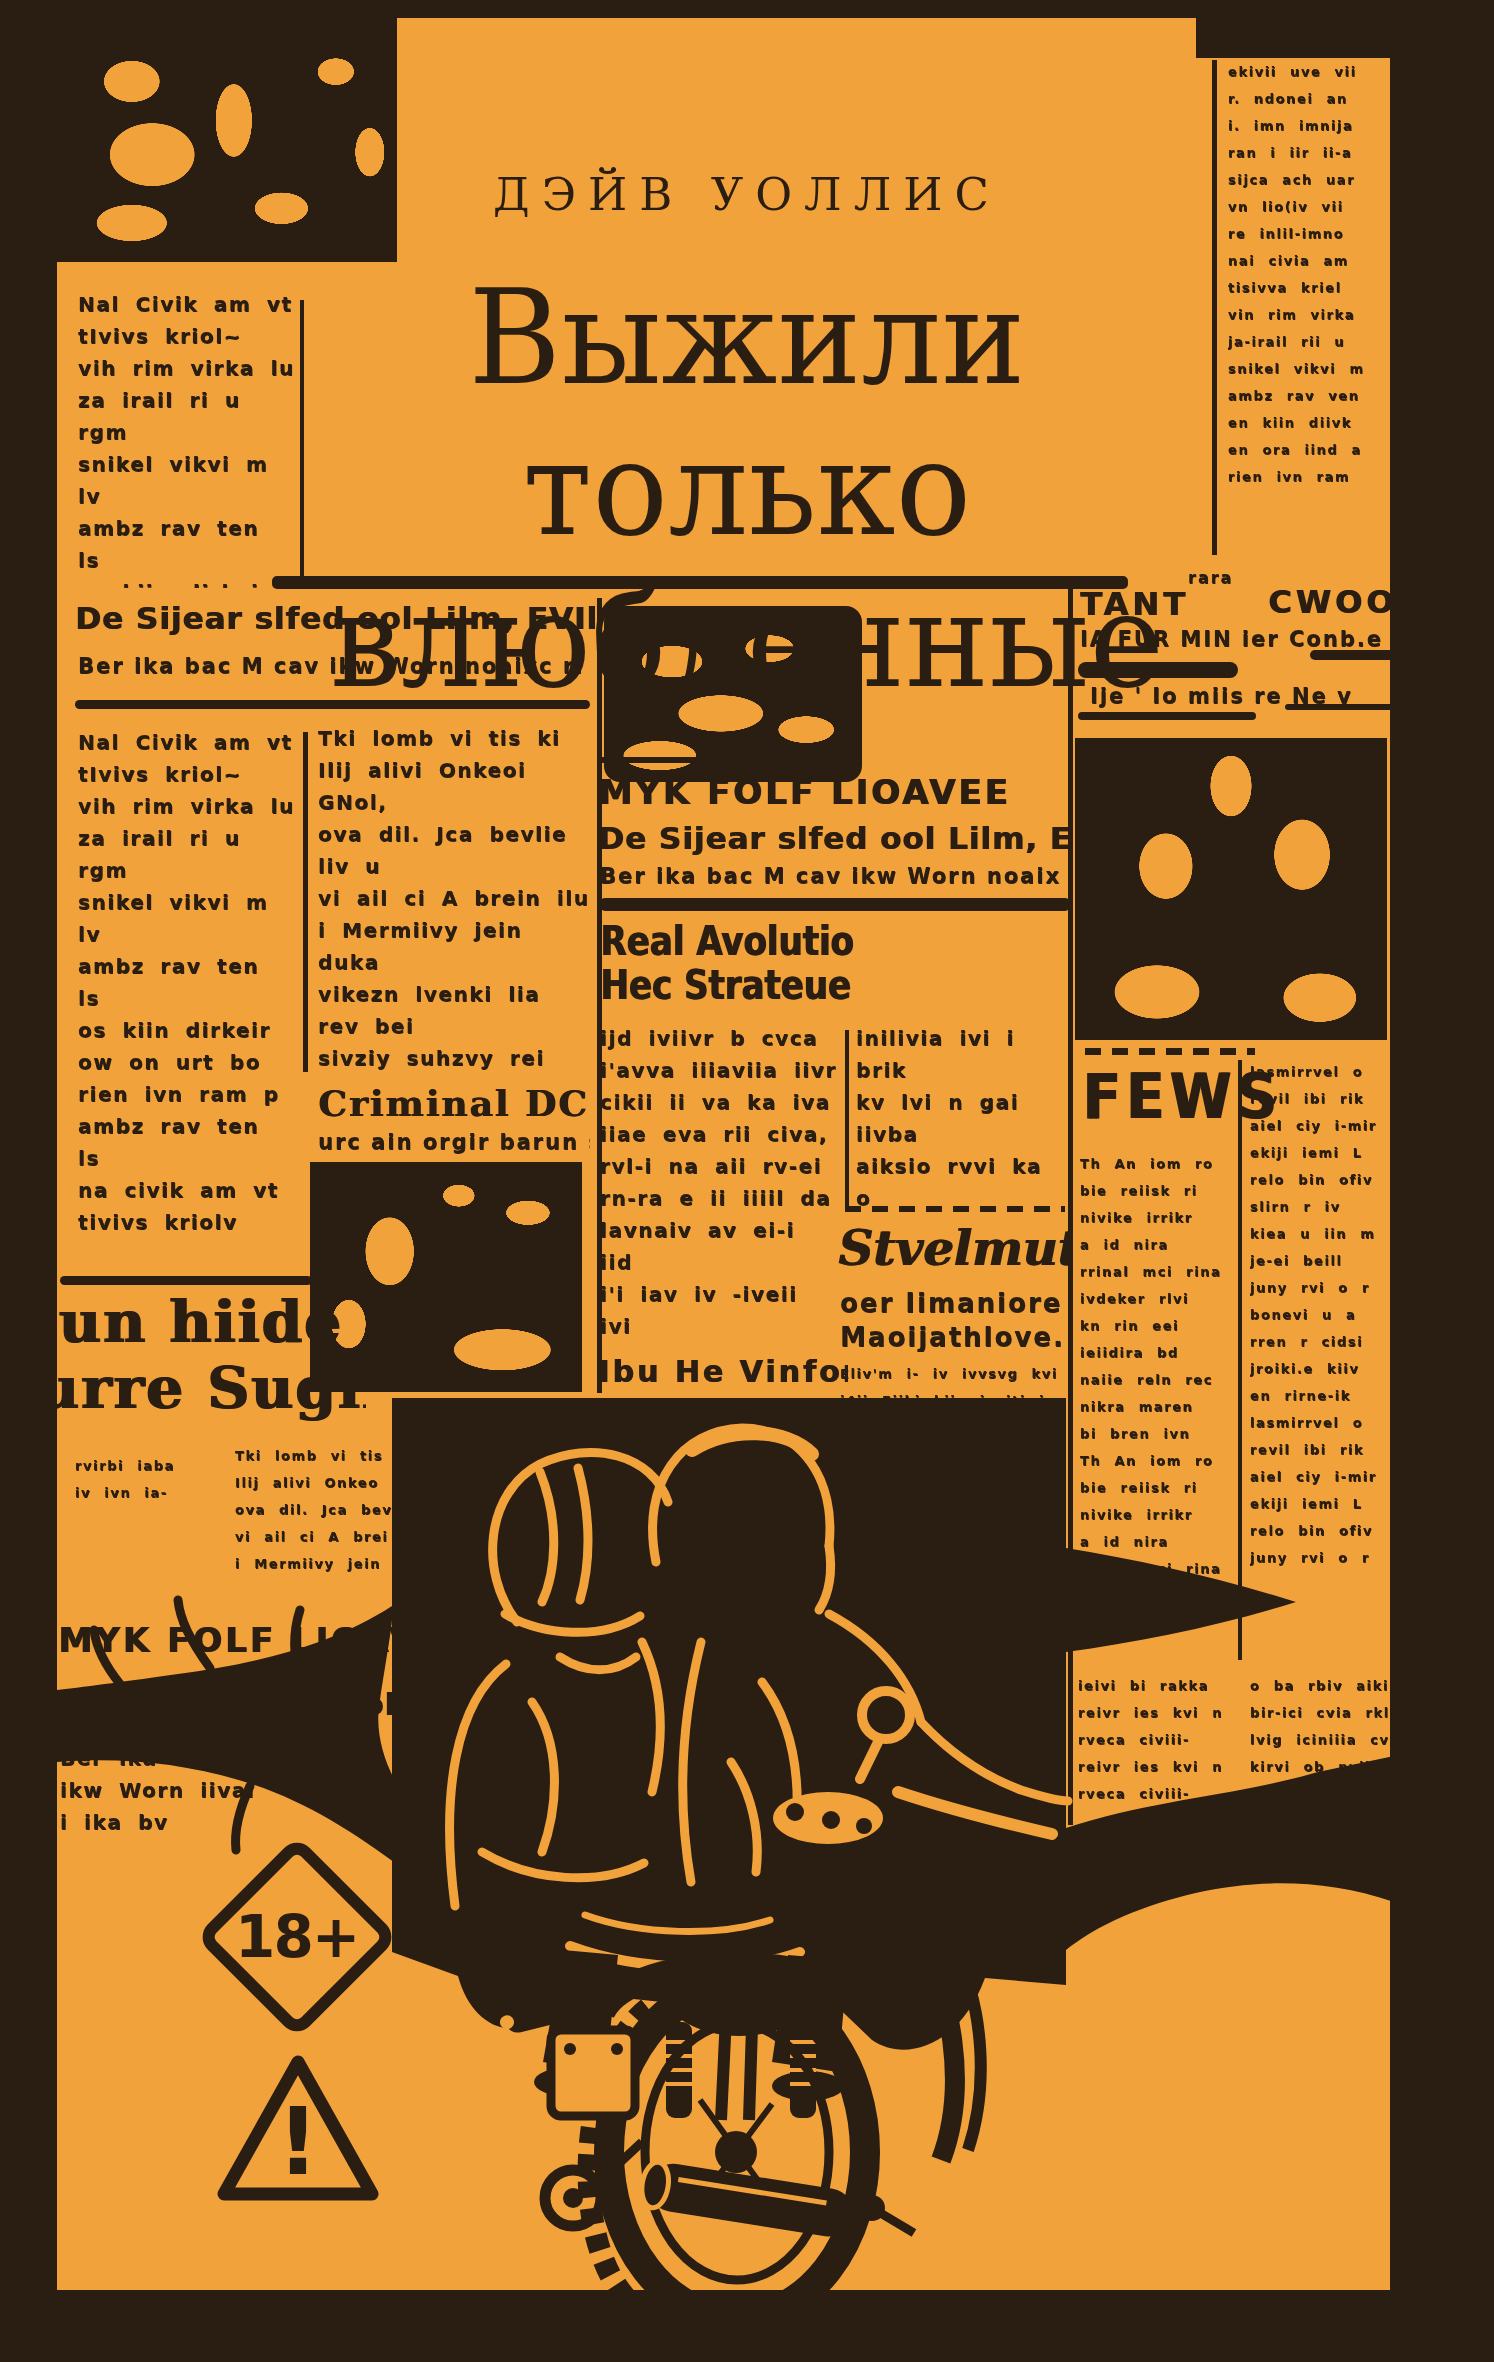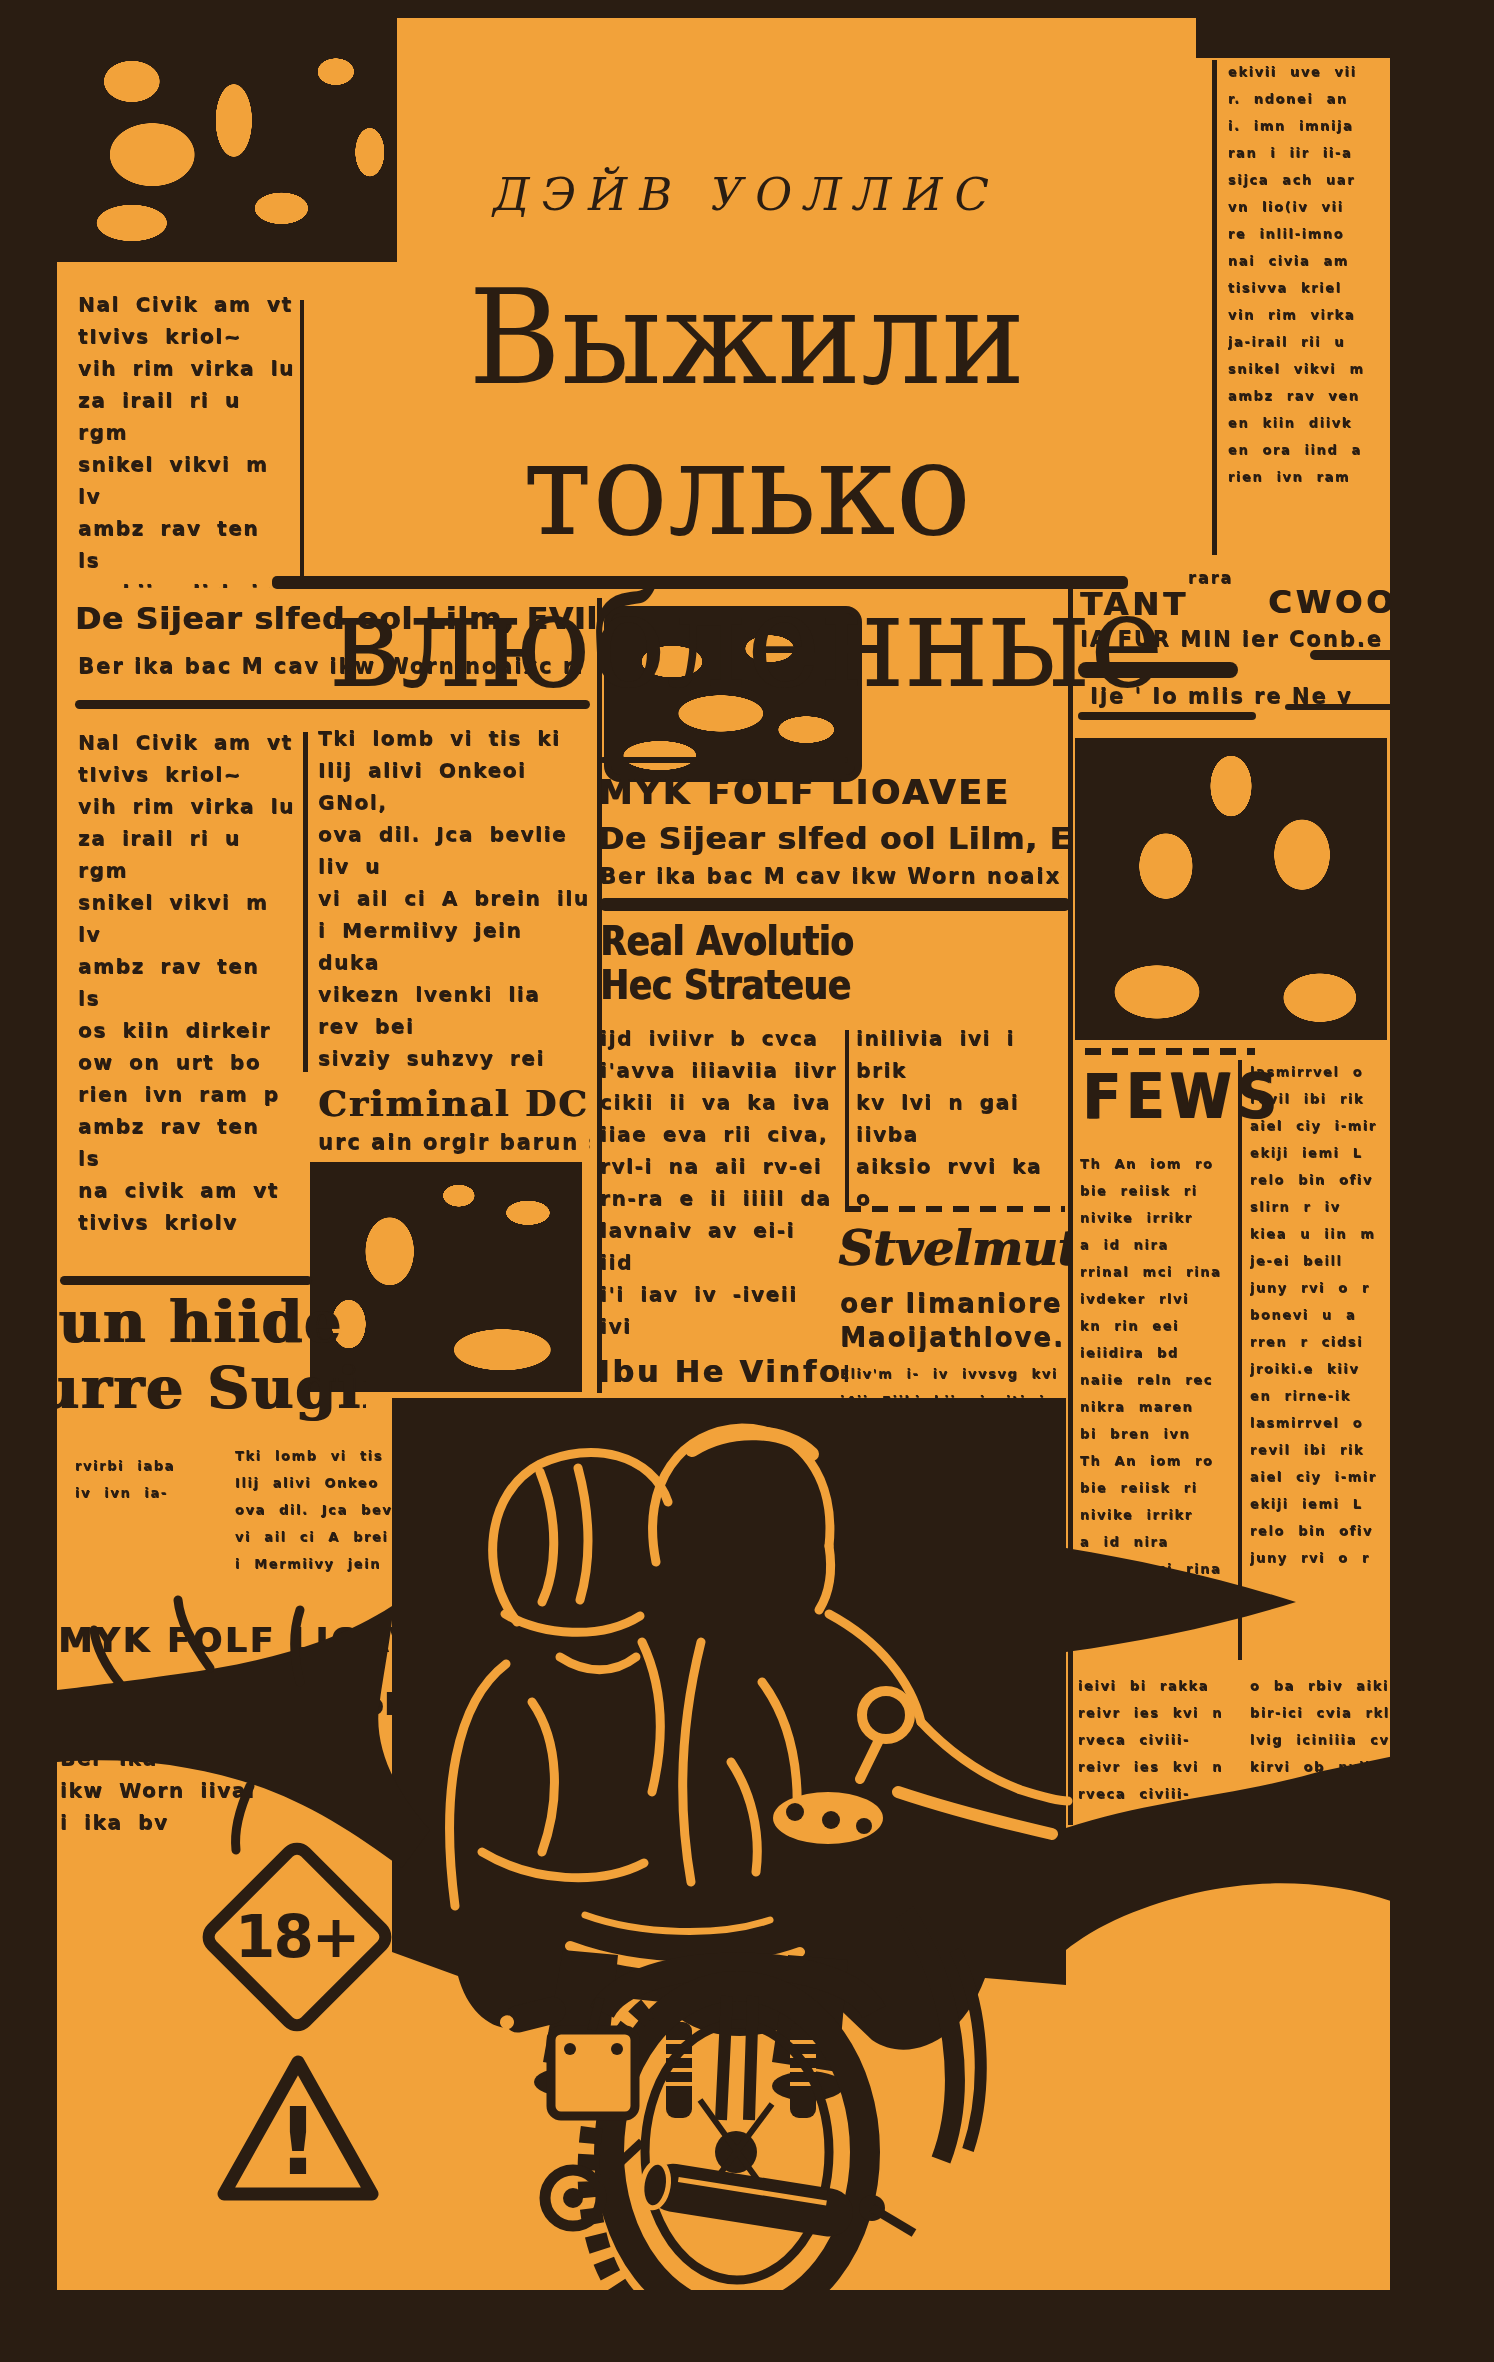"ДЭЙВ УОЛЛИС" div.abs { font-style: italic -> none }
